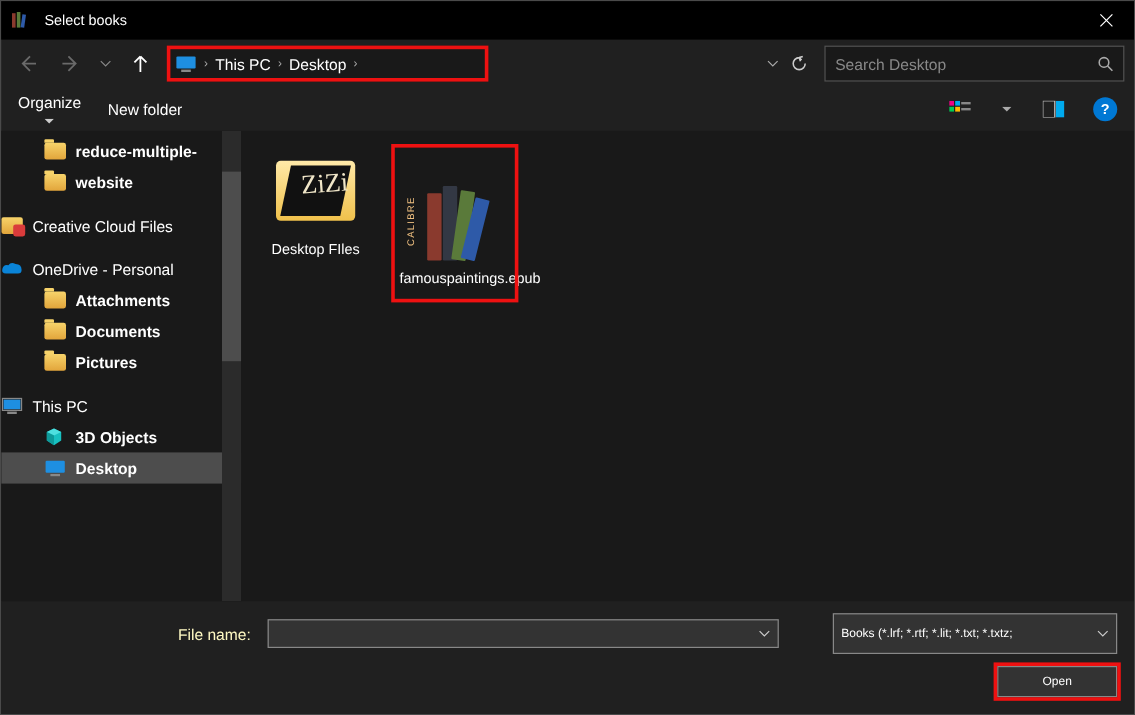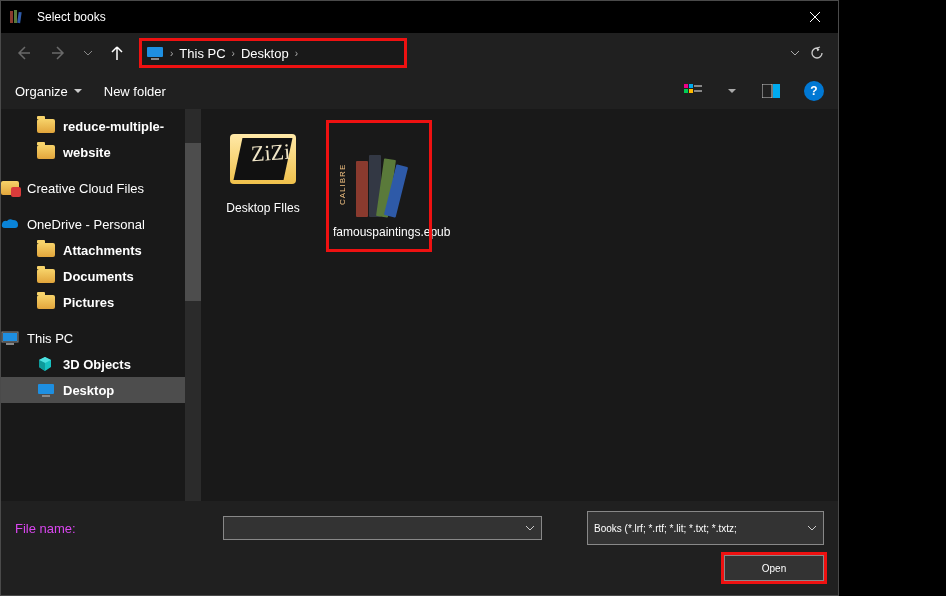"Select books" .window { width: 839px -> 946px }
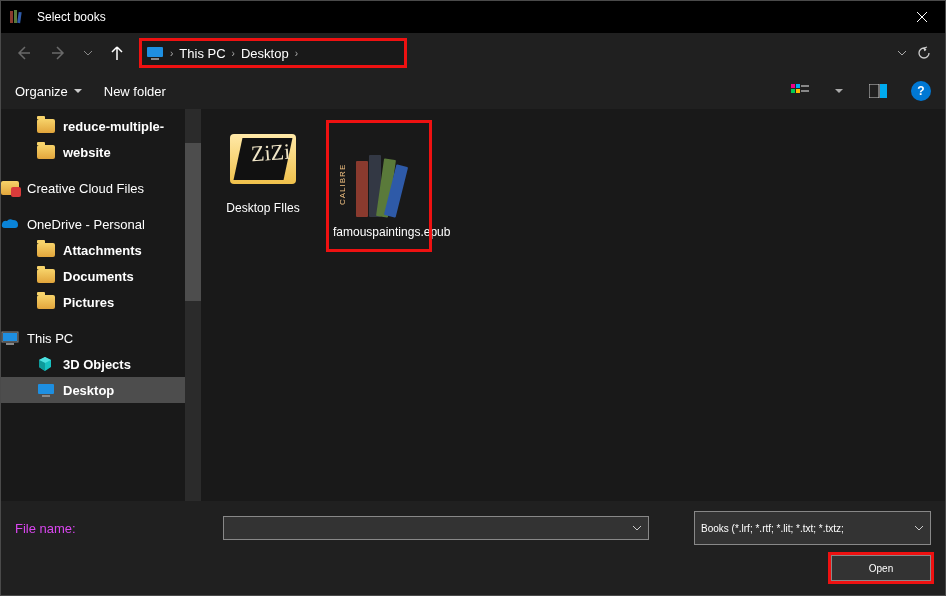"Search Desktop" div.search-box { html: none -> <div> <span>Search Desktop</span> <span> <svg> <circle></circle> <path></path> </svg> </span> </div> }
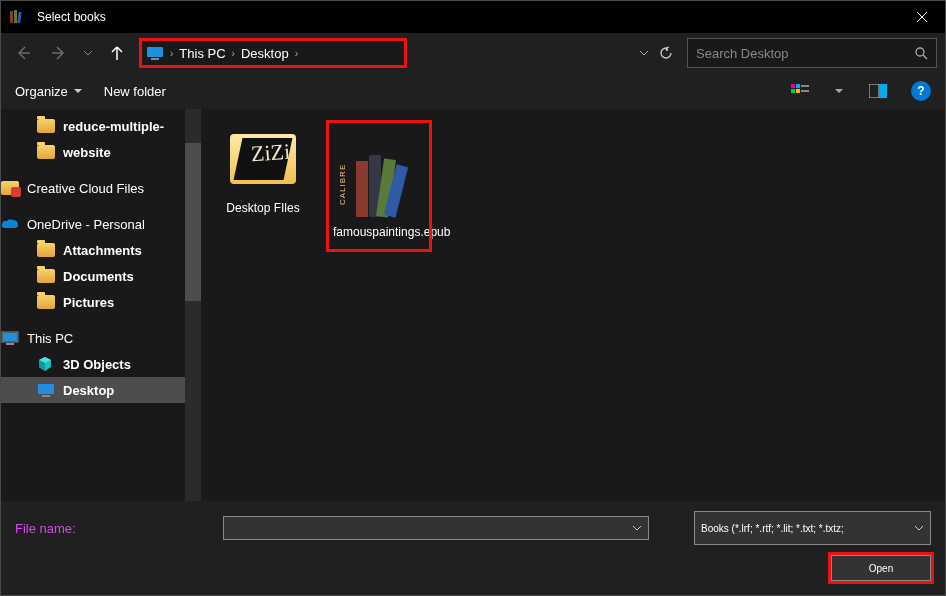"Organize" .toolbar .organize { flex-direction: none -> column }
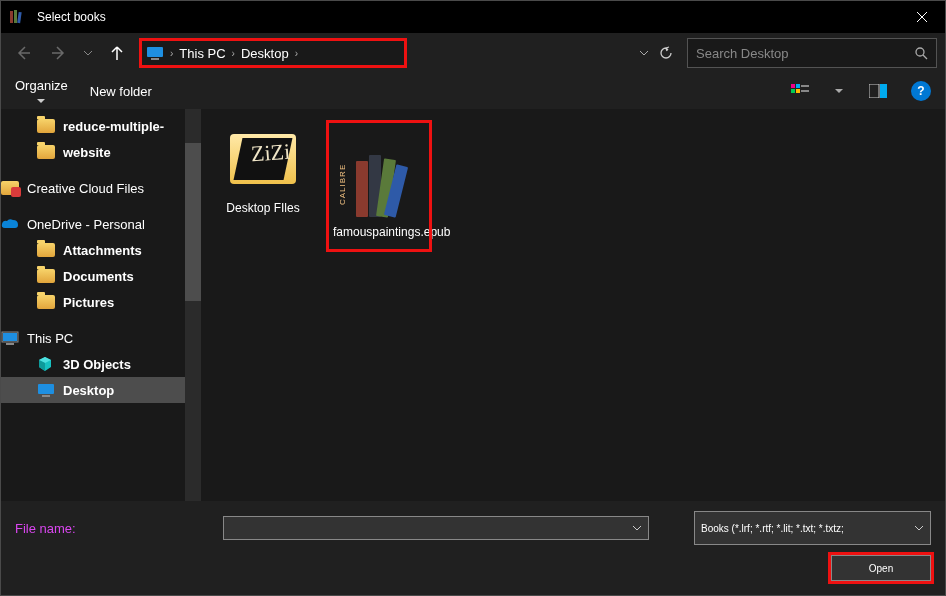"File name:" .fn-label { color: #d946ef -> #fef9c3; text-align: left -> right }
